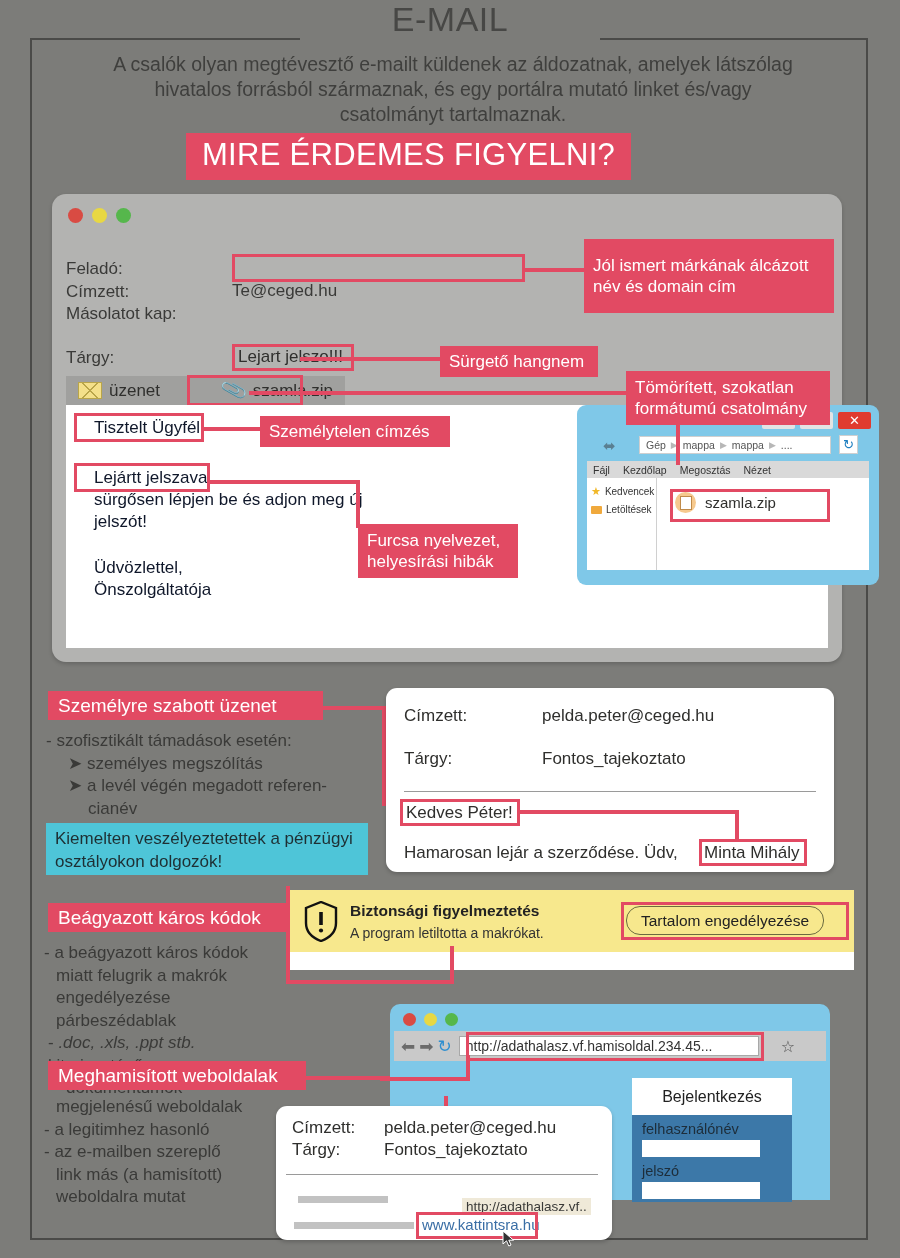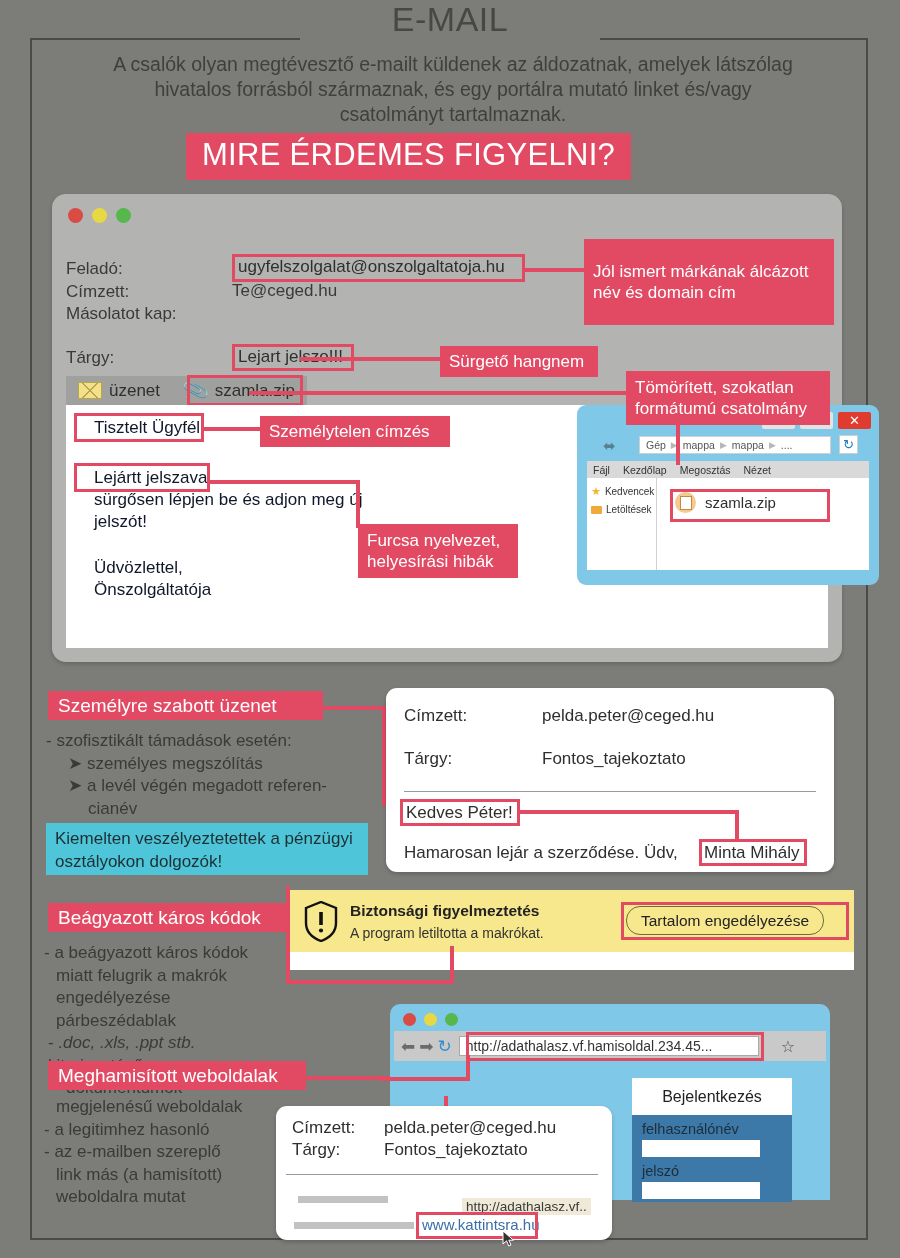"ugyfelszolgalat@onszolgaltatoja.hu" div { html: <div>ugyfelszolgalat@onszolgaltatoja.hu</div> -> none }
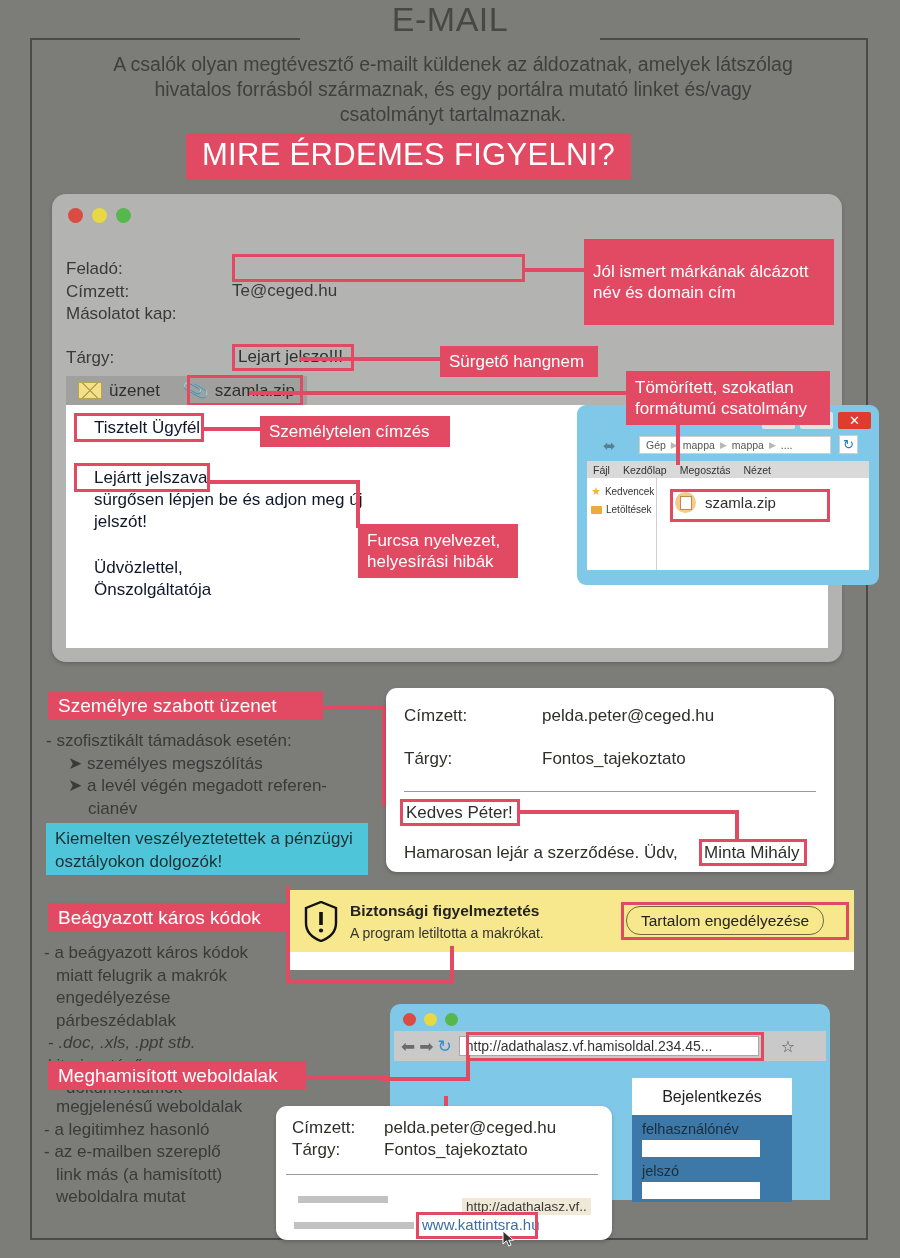"Jól ismert márkának álcázott név" div.redbox { padding: 22px 9px -> 16px 9px }
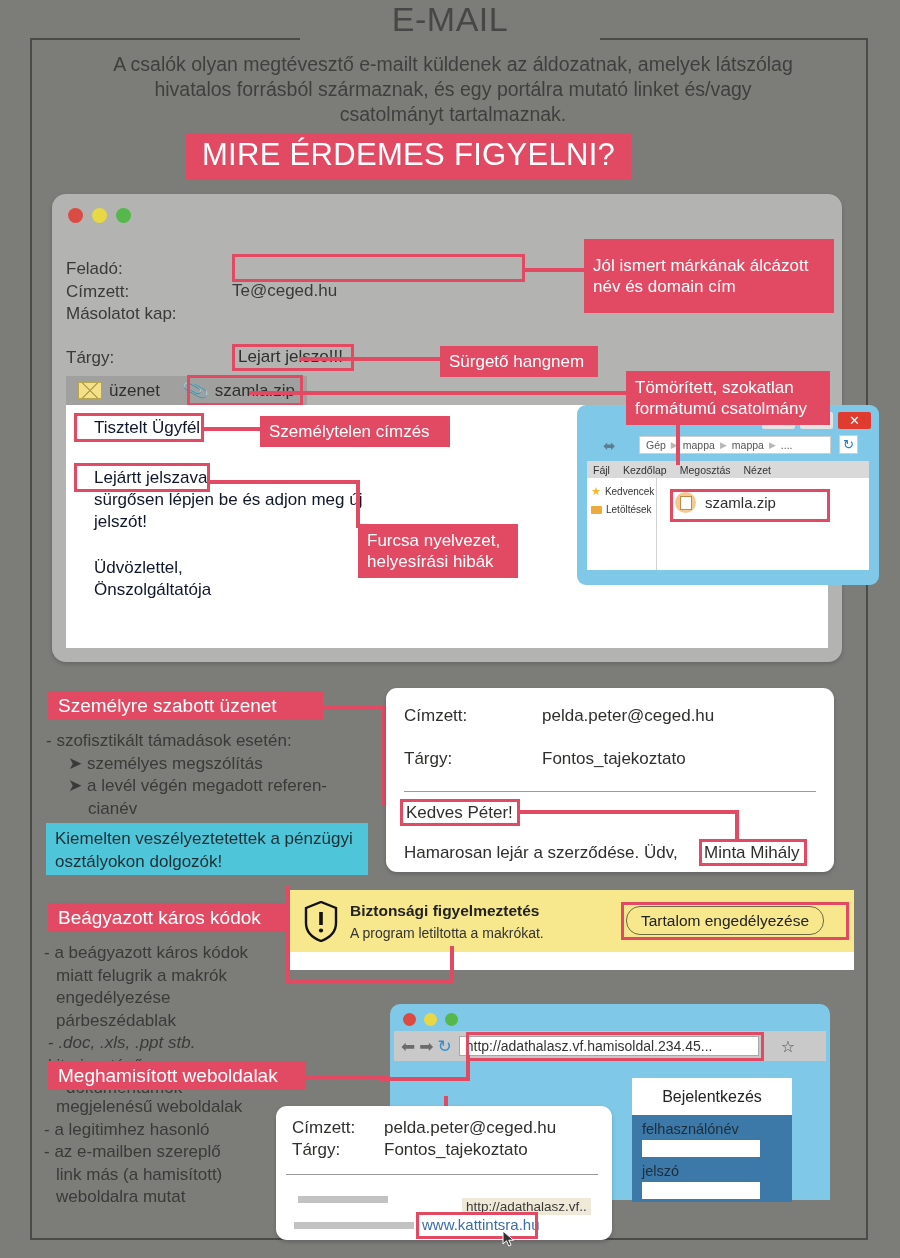"üzenet" .tabs { gap: none -> 38px }
